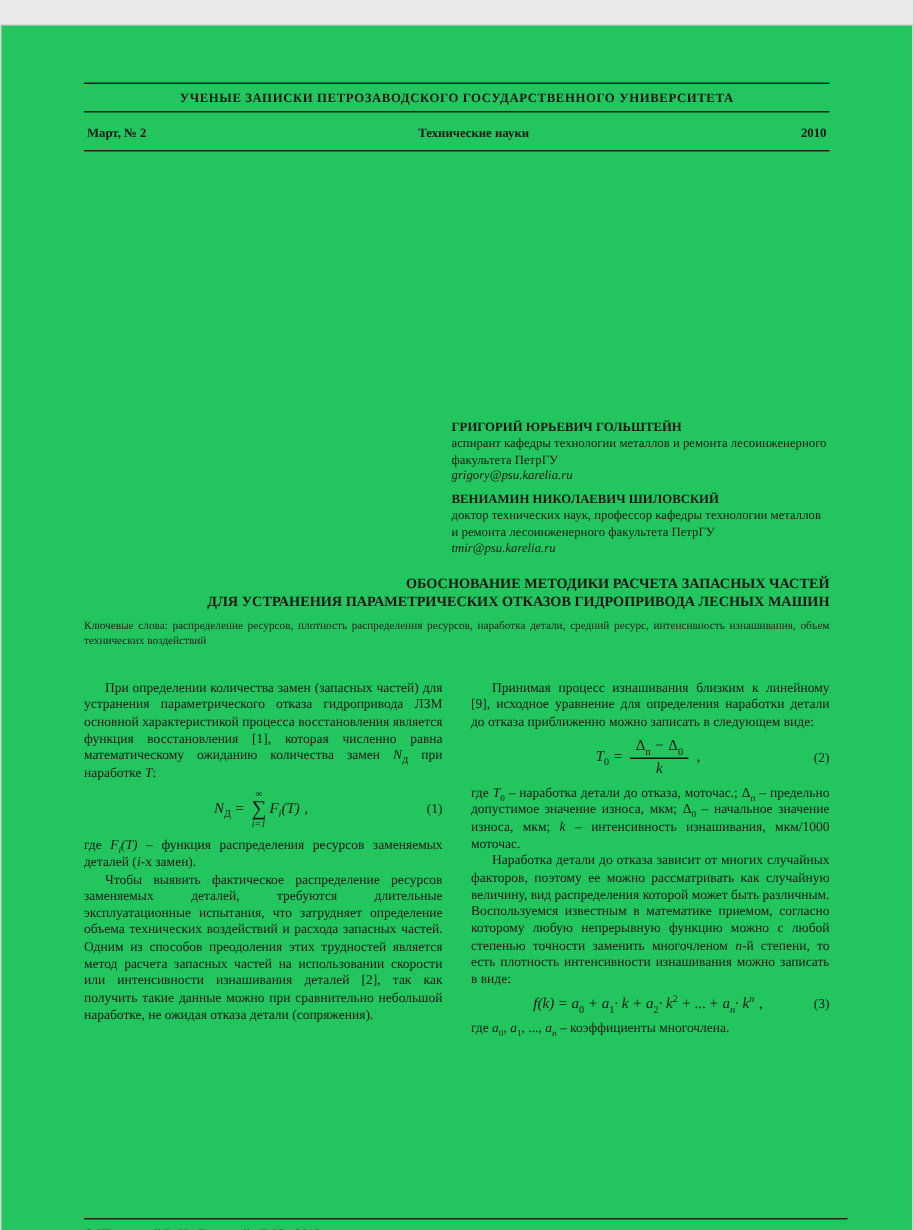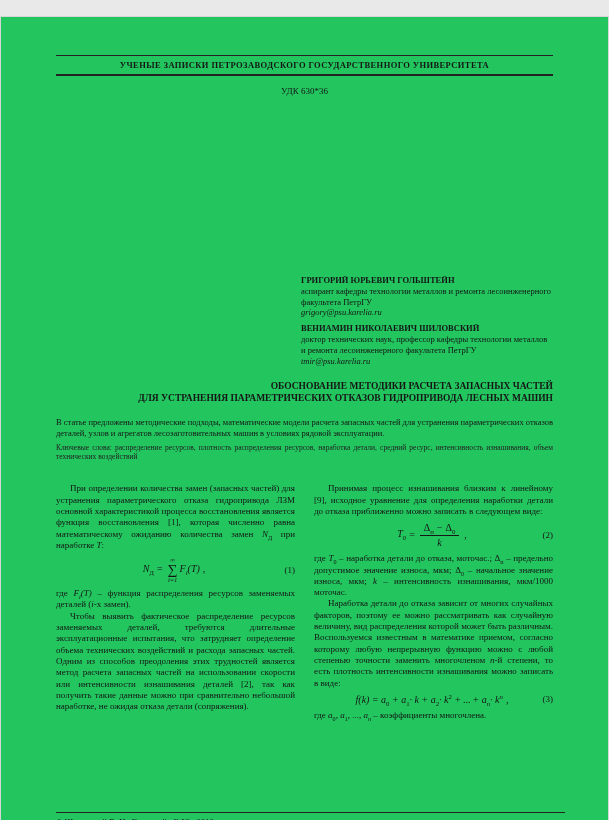"Март, № 2" div.issue-row { html: none -> <div> <span>Март, № 2</span> <span>Технические науки</span> <span>2010</span> </div> }
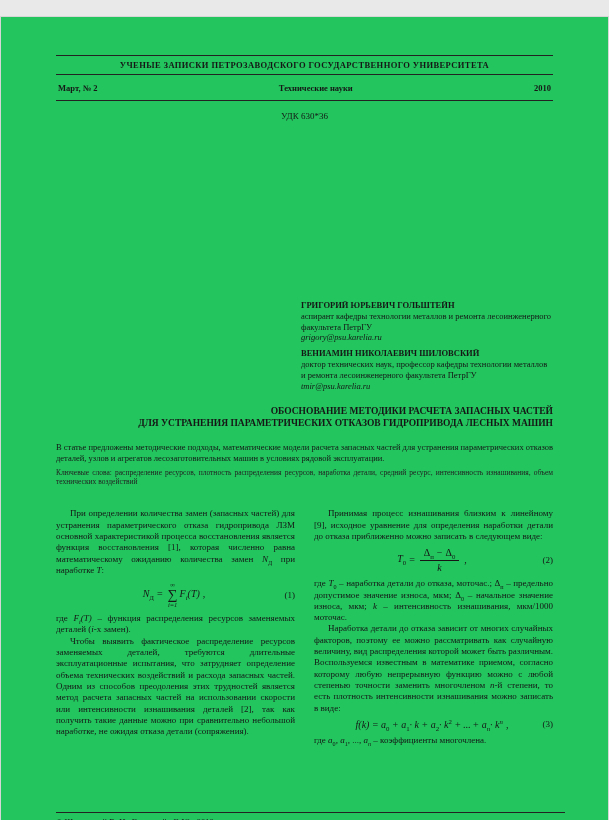"УДК 630*36" div.udc { html: <div>УДК 630*36</div> -> none }
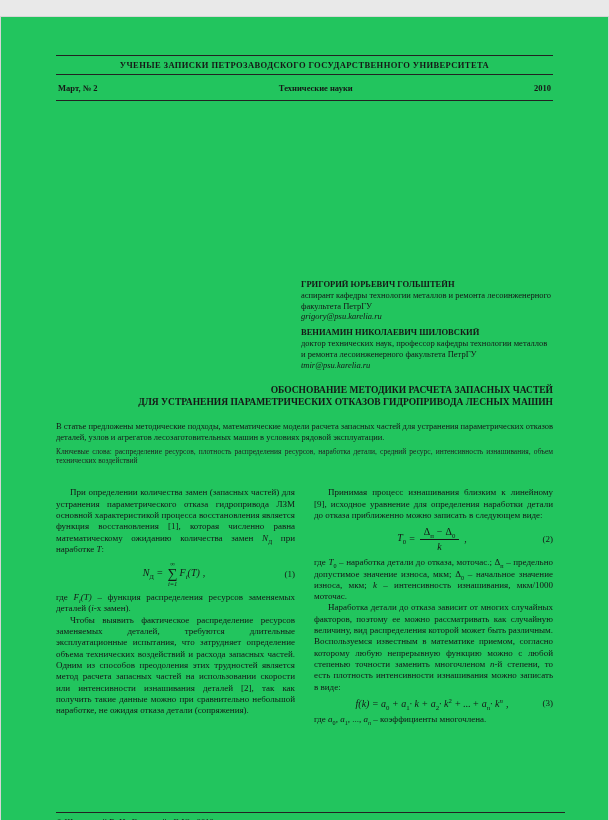"В статье предложены методические" p.abstract { html: <p>В статье предложены методические подходы, математические модели расчета запасных частей для устранения параметрических отказов деталей, узлов и агрегатов лесозаготовительных машин в условиях рядовой эксплуатации.</p> -> none }
